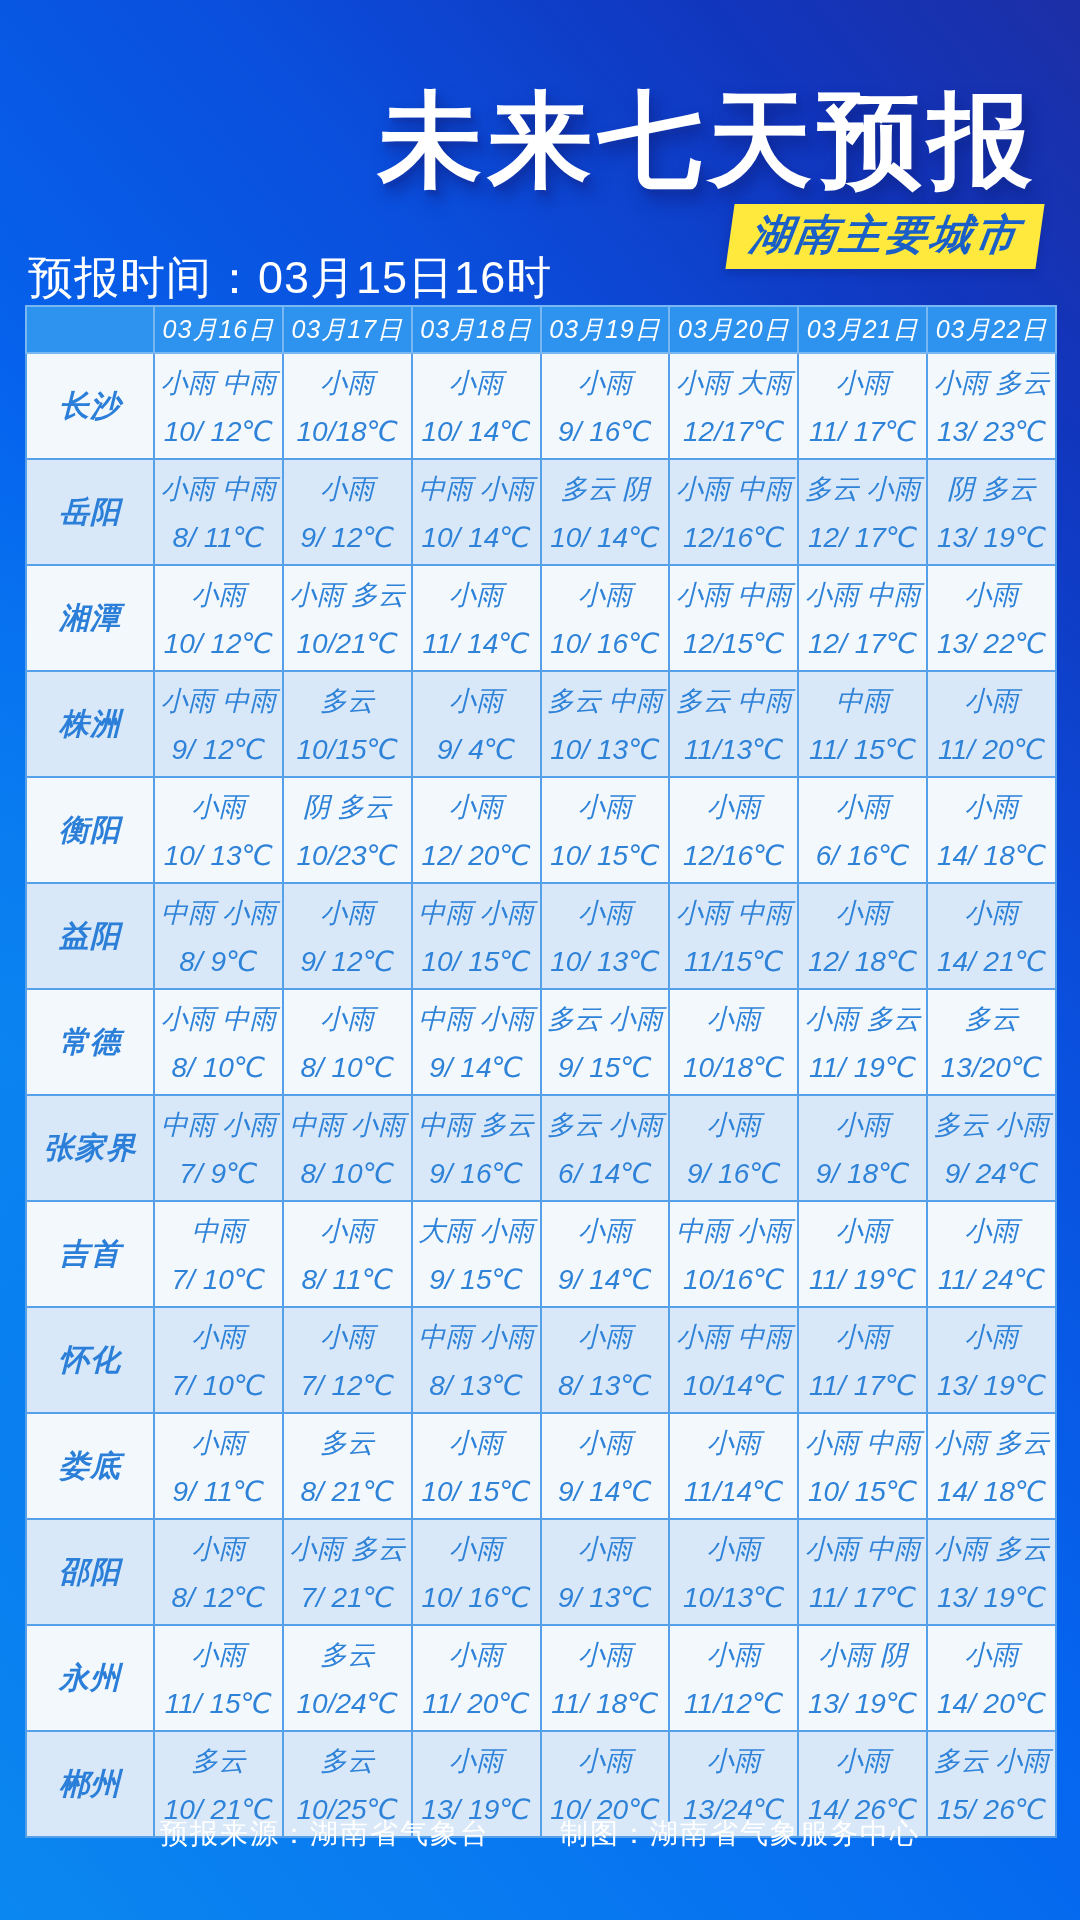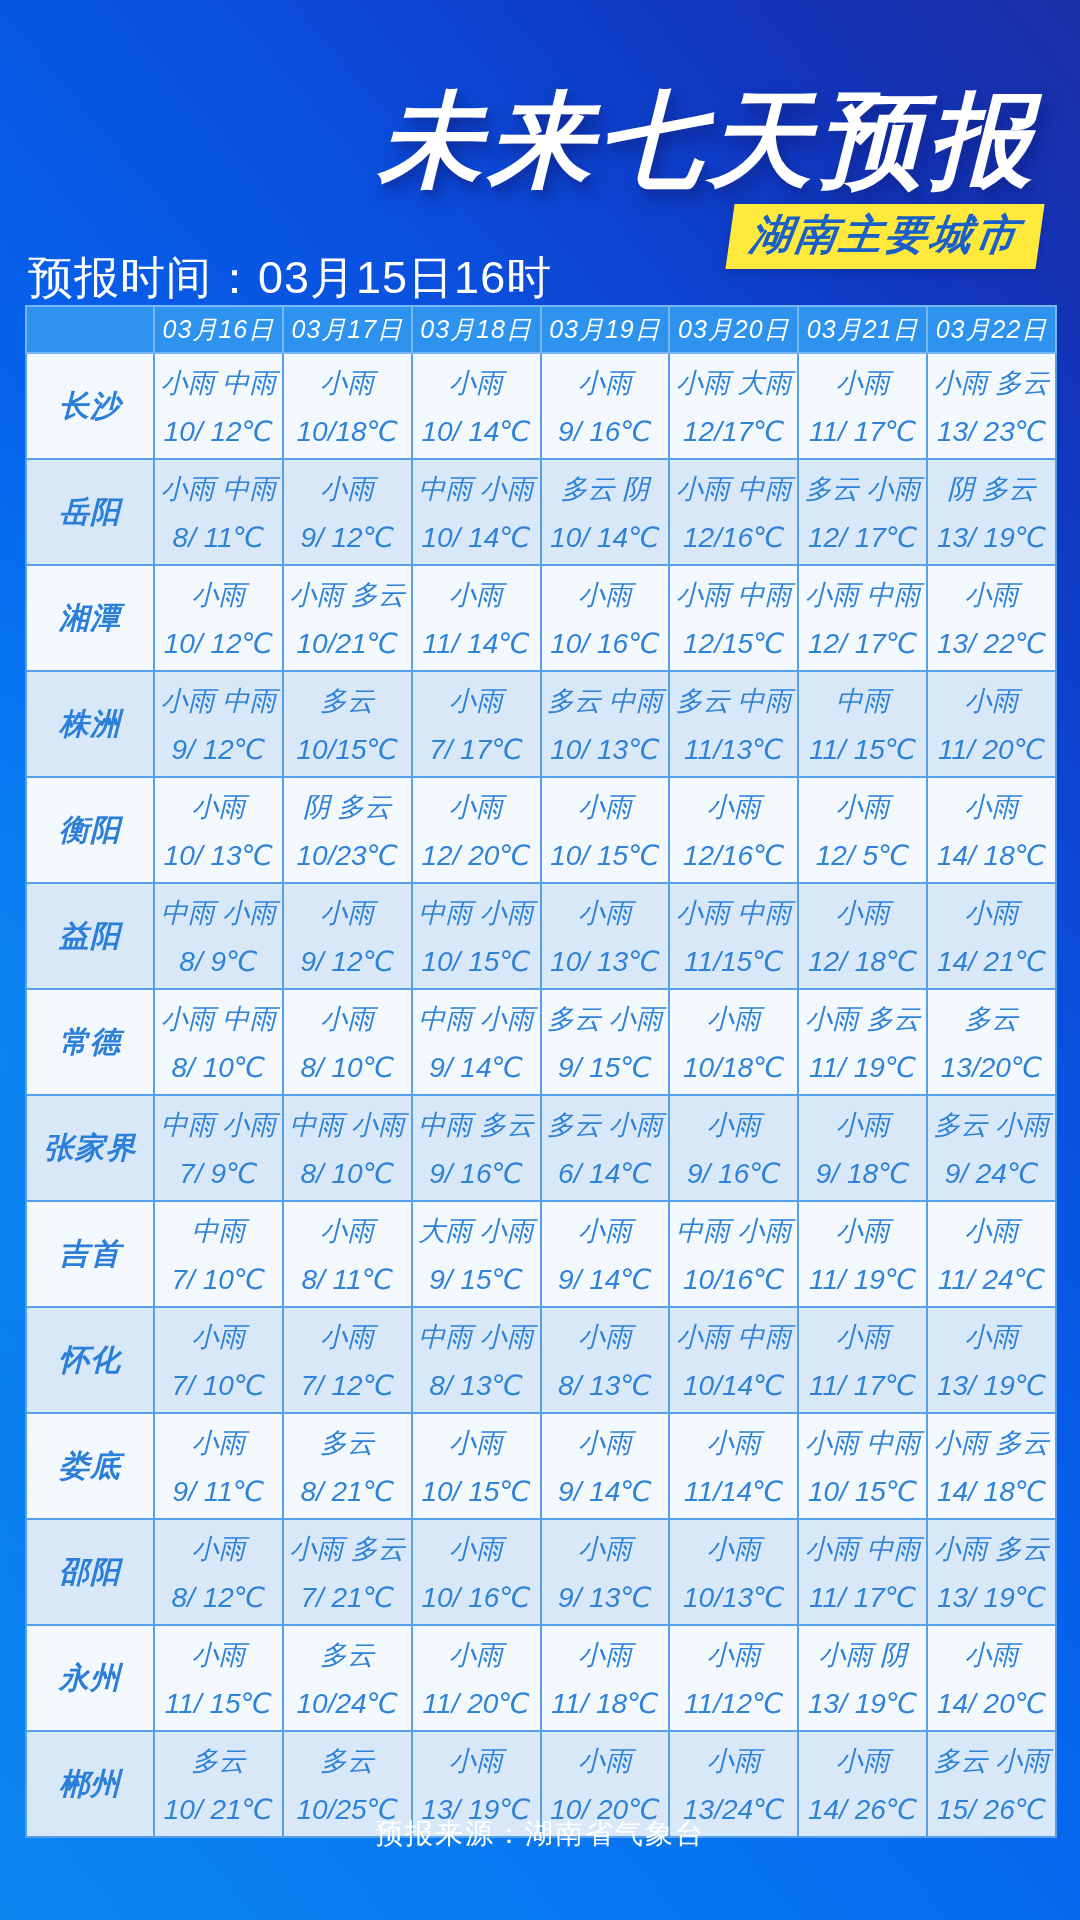"未来七天预报" .main-title { font-style: italic -> none }
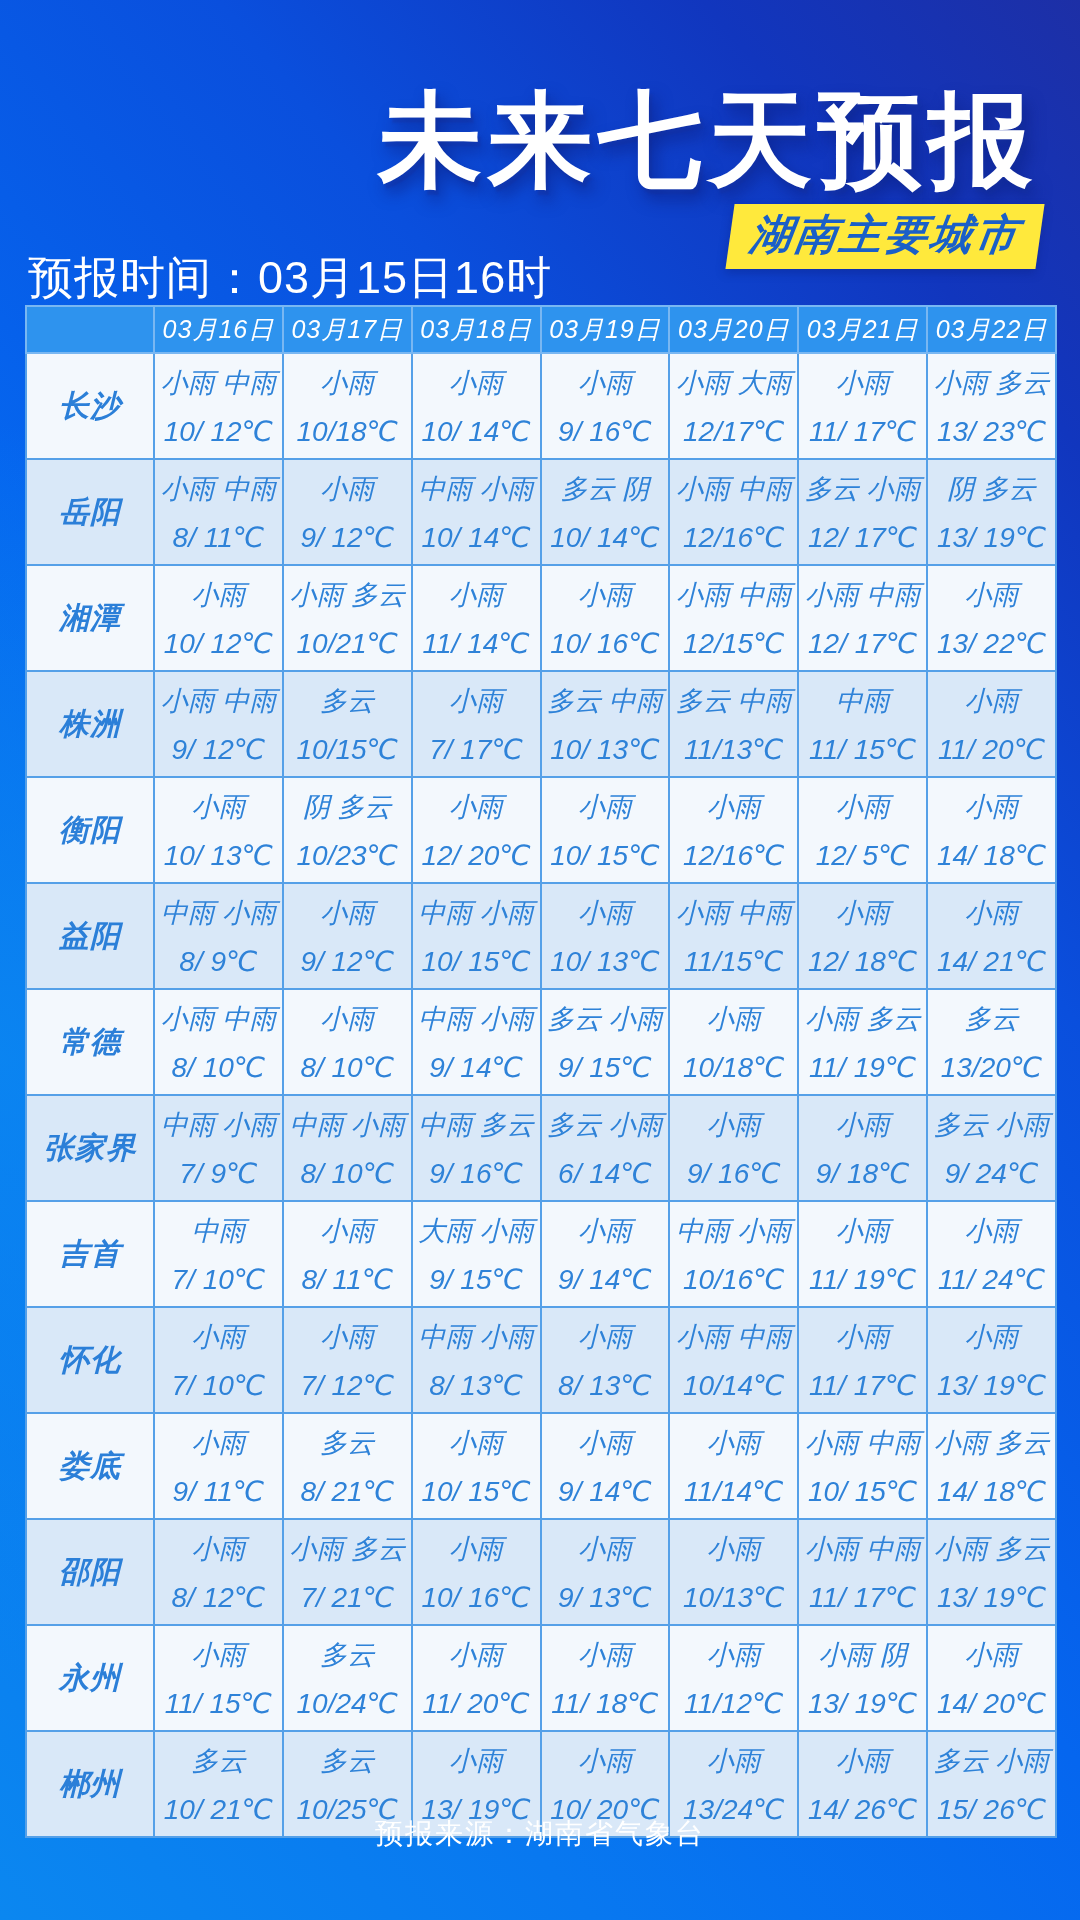"7/ 17℃" div.temp { text: 7/ 17 -> 9/ 4 }
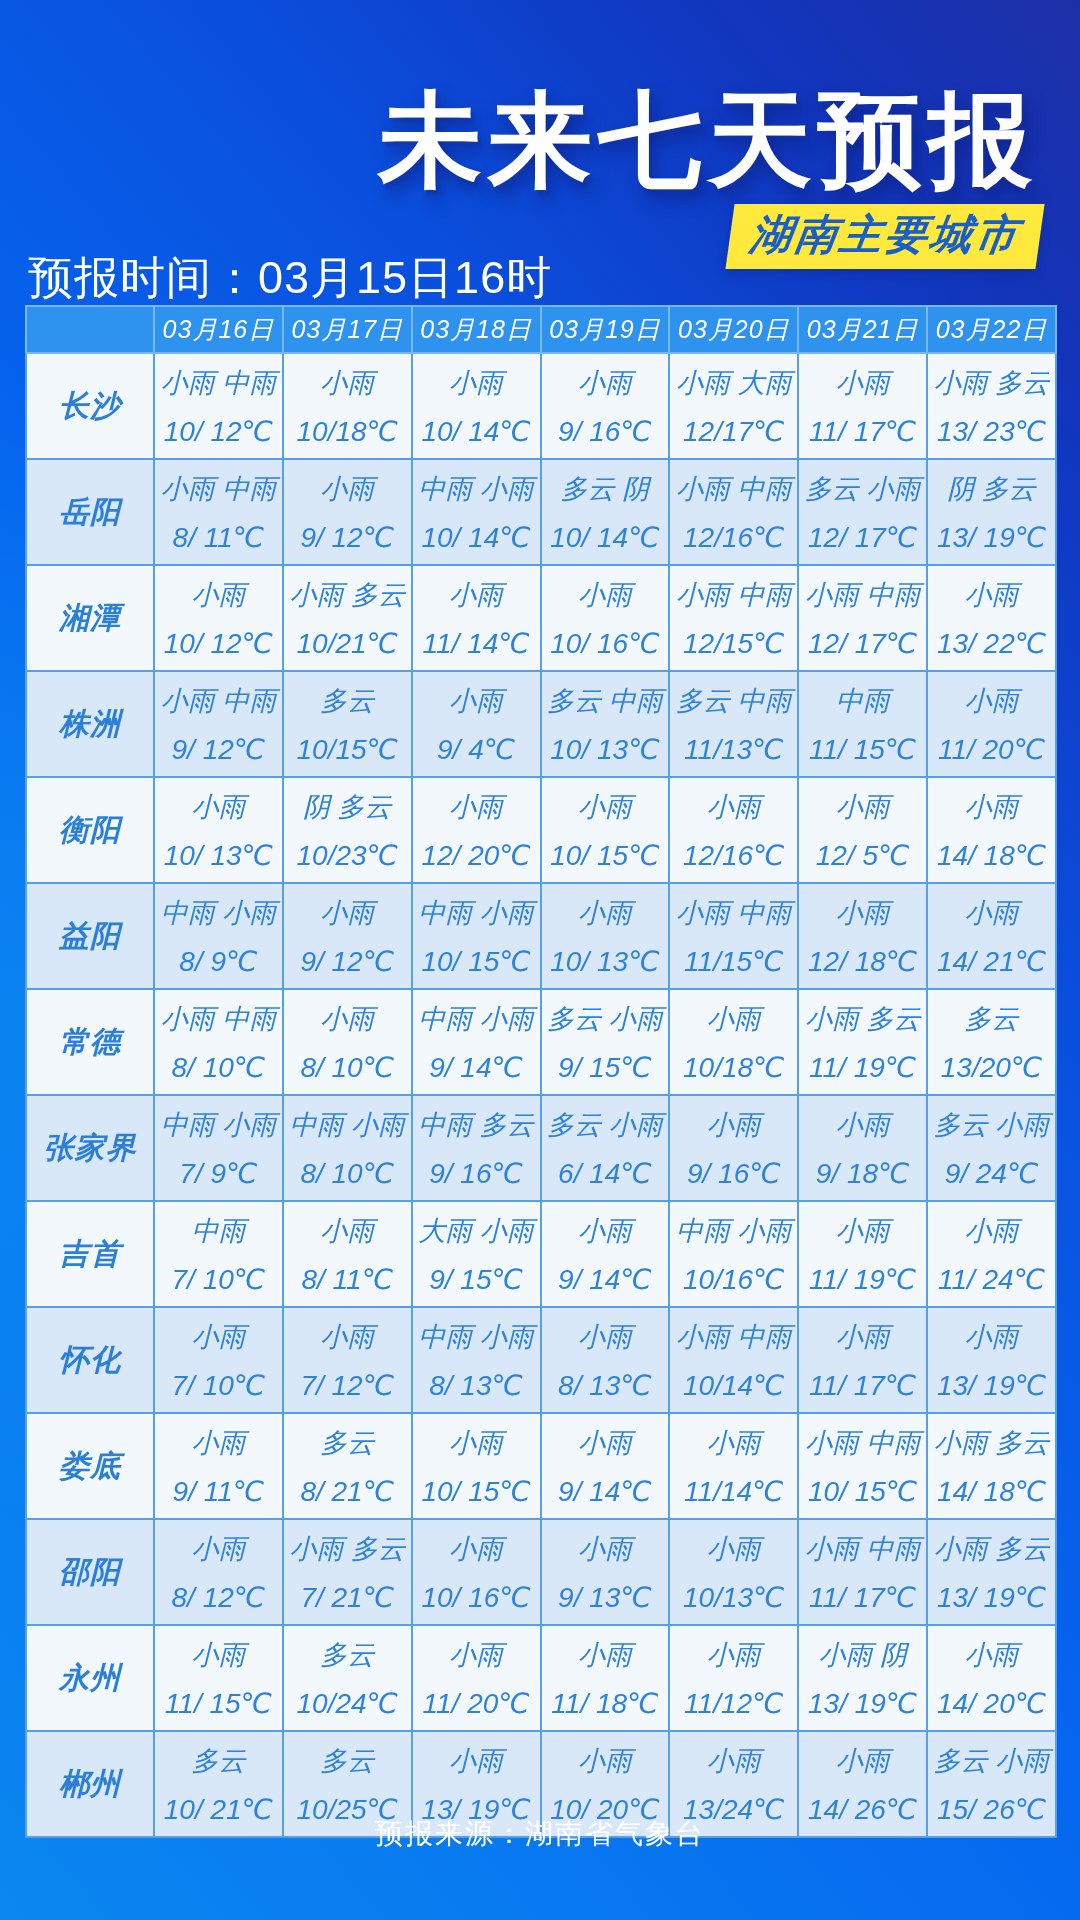"12/ 5℃" div.temp { text: 12/ 5 -> 6/ 16 }
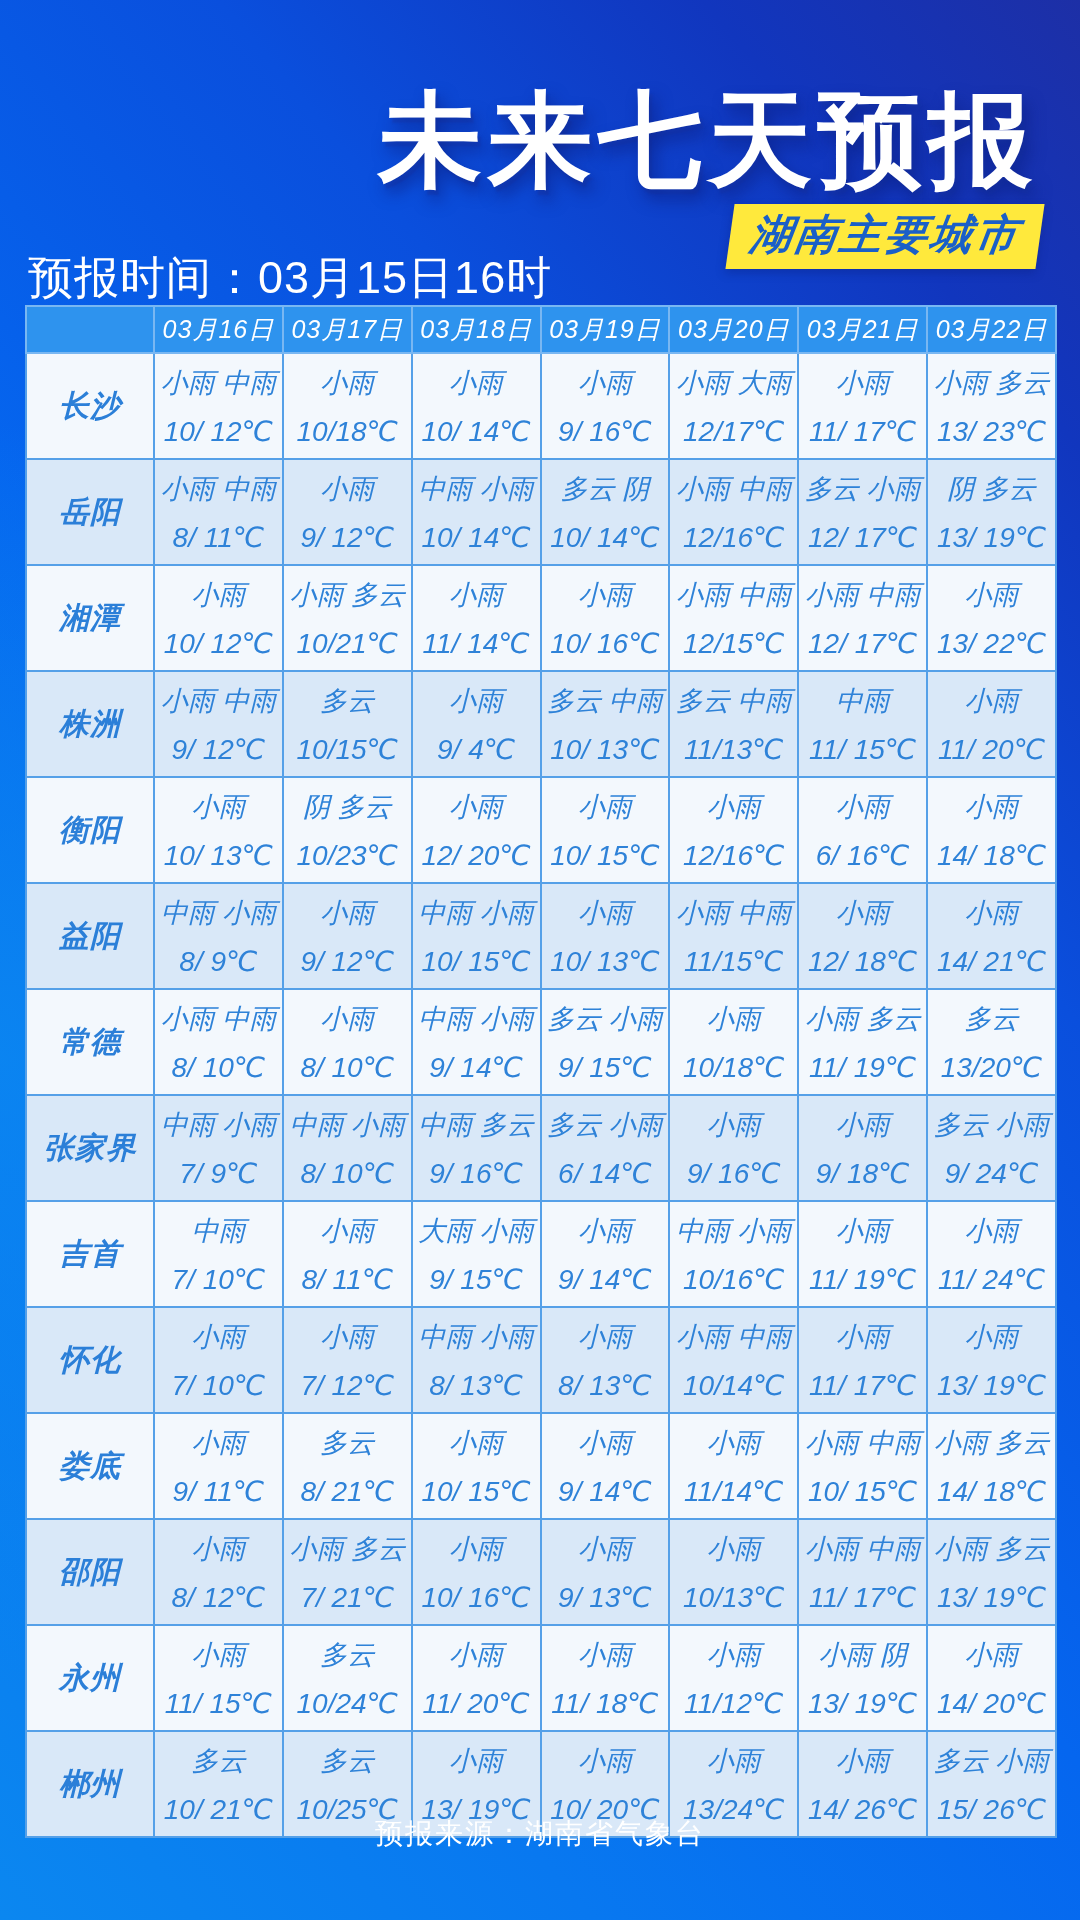"制图：湖南省气象服务中心" span { html: none -> <span>制图：湖南省气象服务中心</span> }
